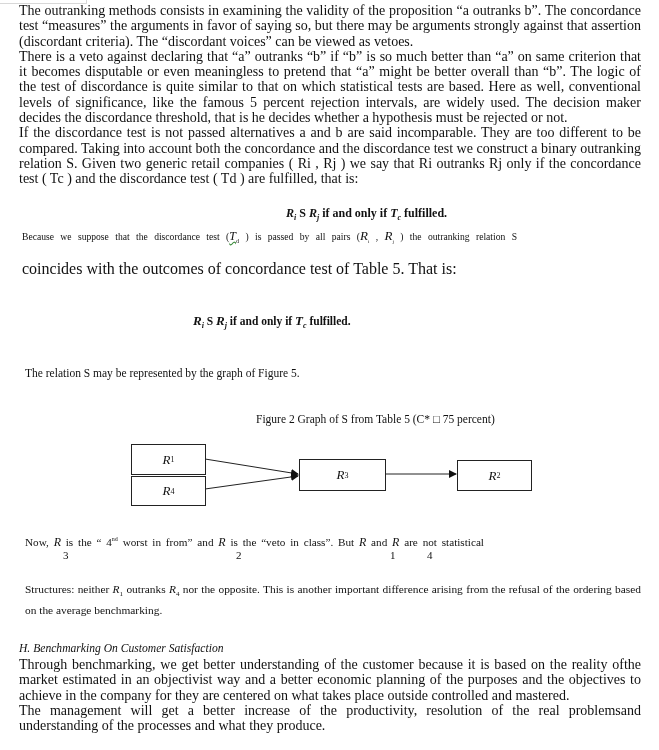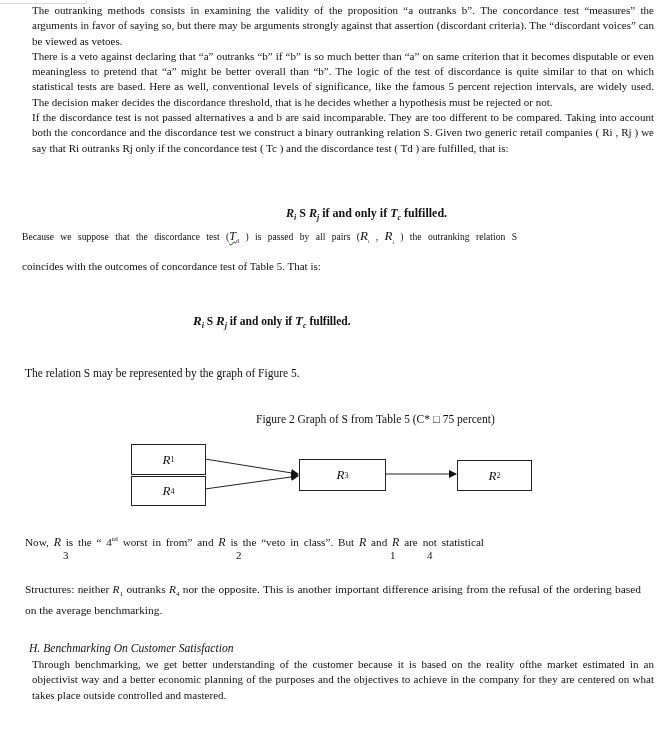"The outranking methods consists in" .para { font-size: 11px -> 14px; left: 32px -> 19px }
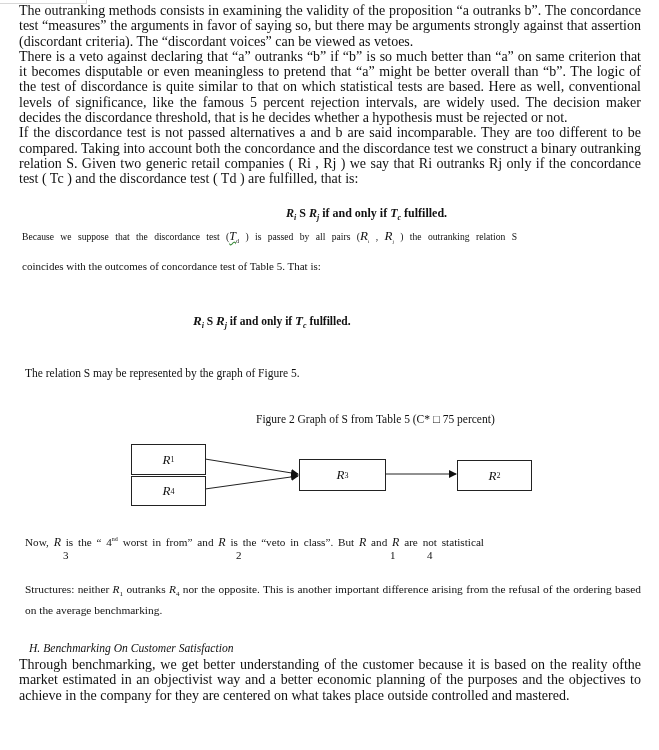"coincides with the outcomes of" div.abs { font-size: 11px -> 16px }
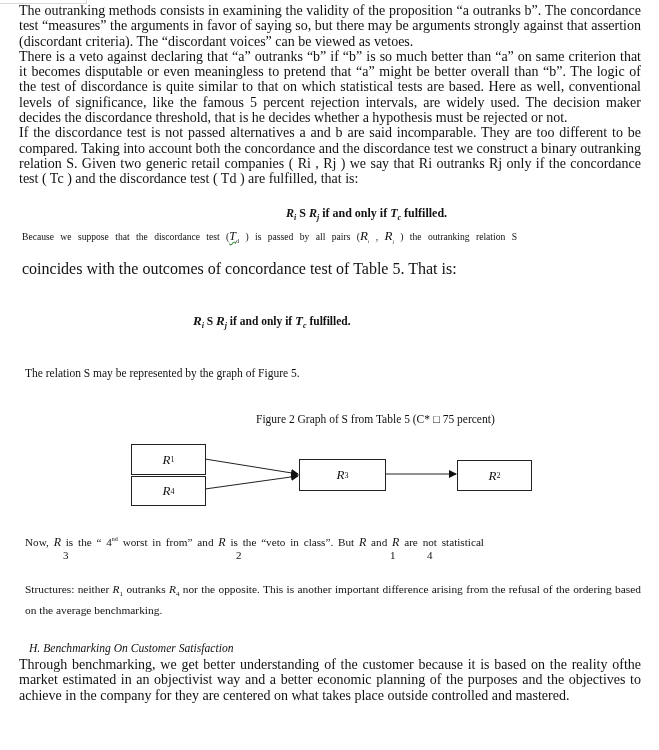"H. Benchmarking On Customer Satisfaction" div.abs { left: 29px -> 19px }
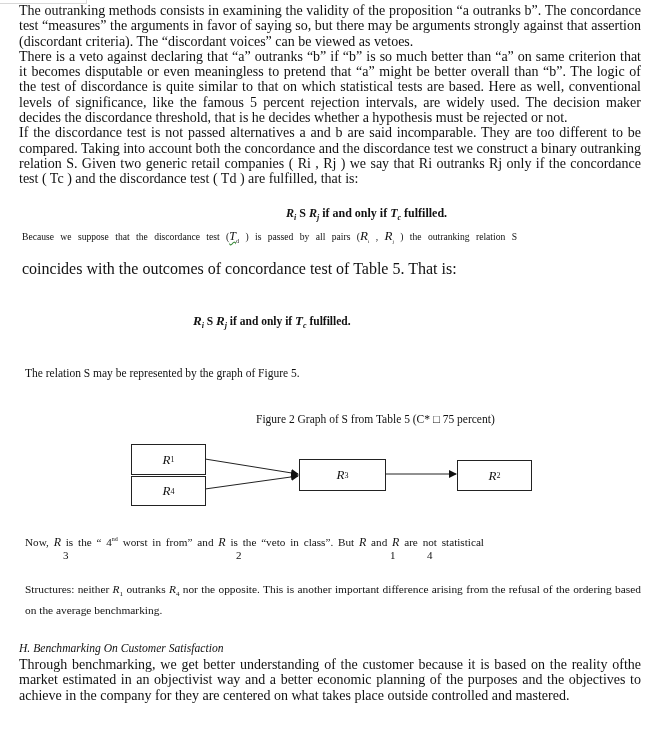"The management will get a" p { html: none -> <p>The management will get a better increase of the productivity, resolution of the real problemsand understanding of the processes and what they produce.</p> }
